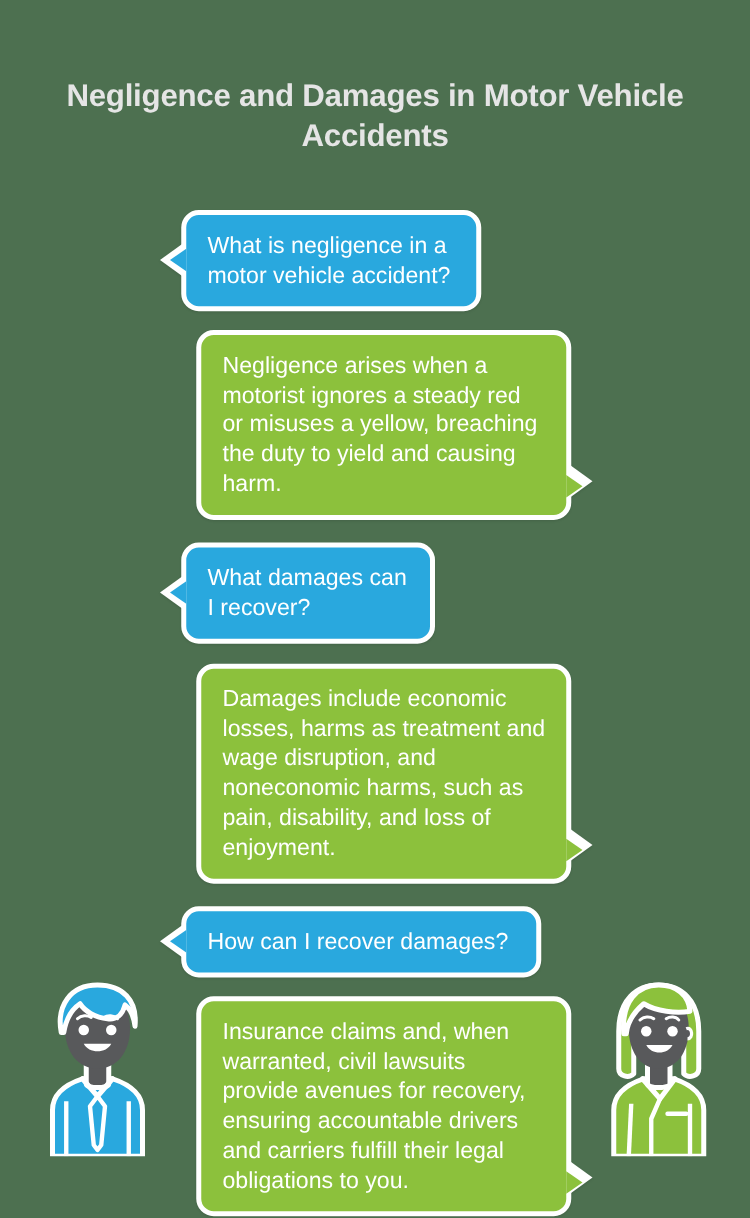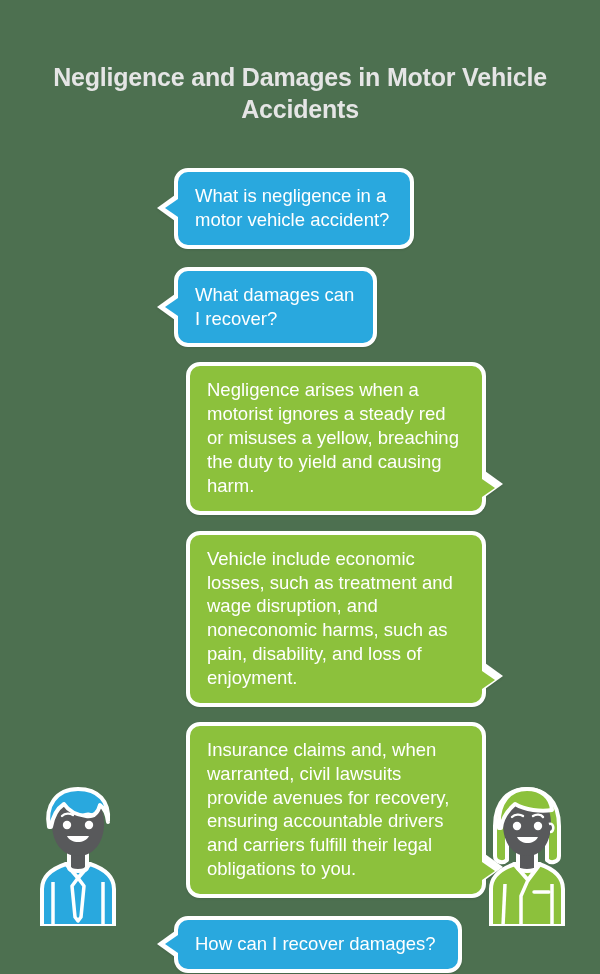"What is negligence in a" .bubble-row { margin-left: 29px -> none }
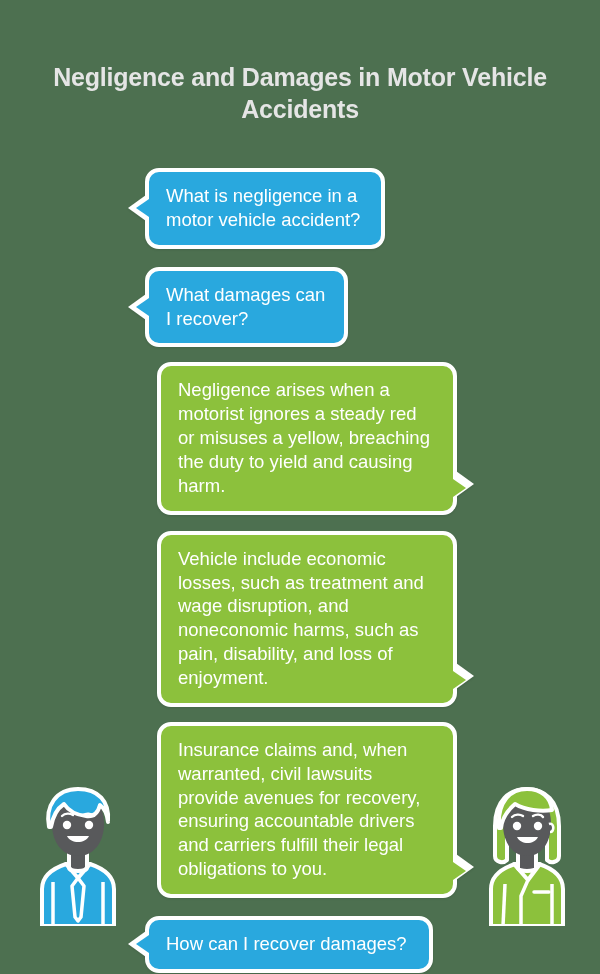"What damages can I recover?" div.bubble-row { order: before "Negligence arises when a motorist" -> after "Negligence arises when a motorist" }
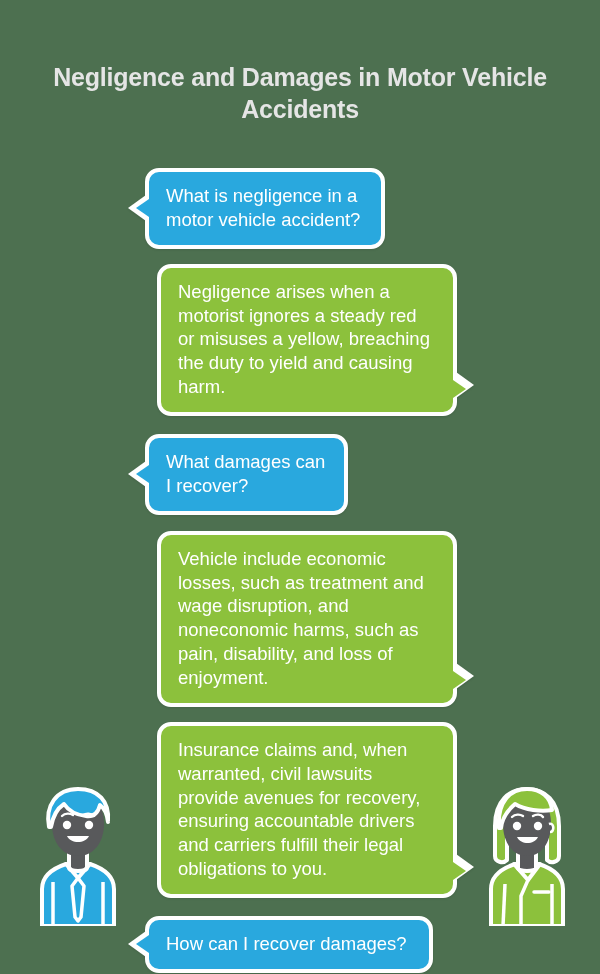"Vehicle include economic losses, such" p { text: Vehicle include economic losses, such -> Damages include economic losses, harms }
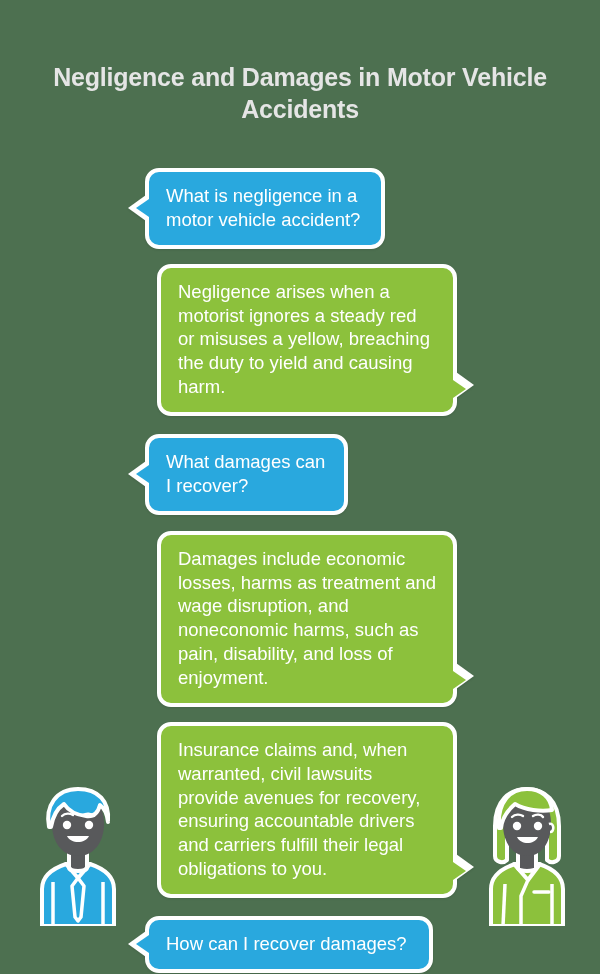"Insurance claims and, when warranted," div.bubble-row { order: before "How can I recover damages?" -> after "How can I recover damages?" }
